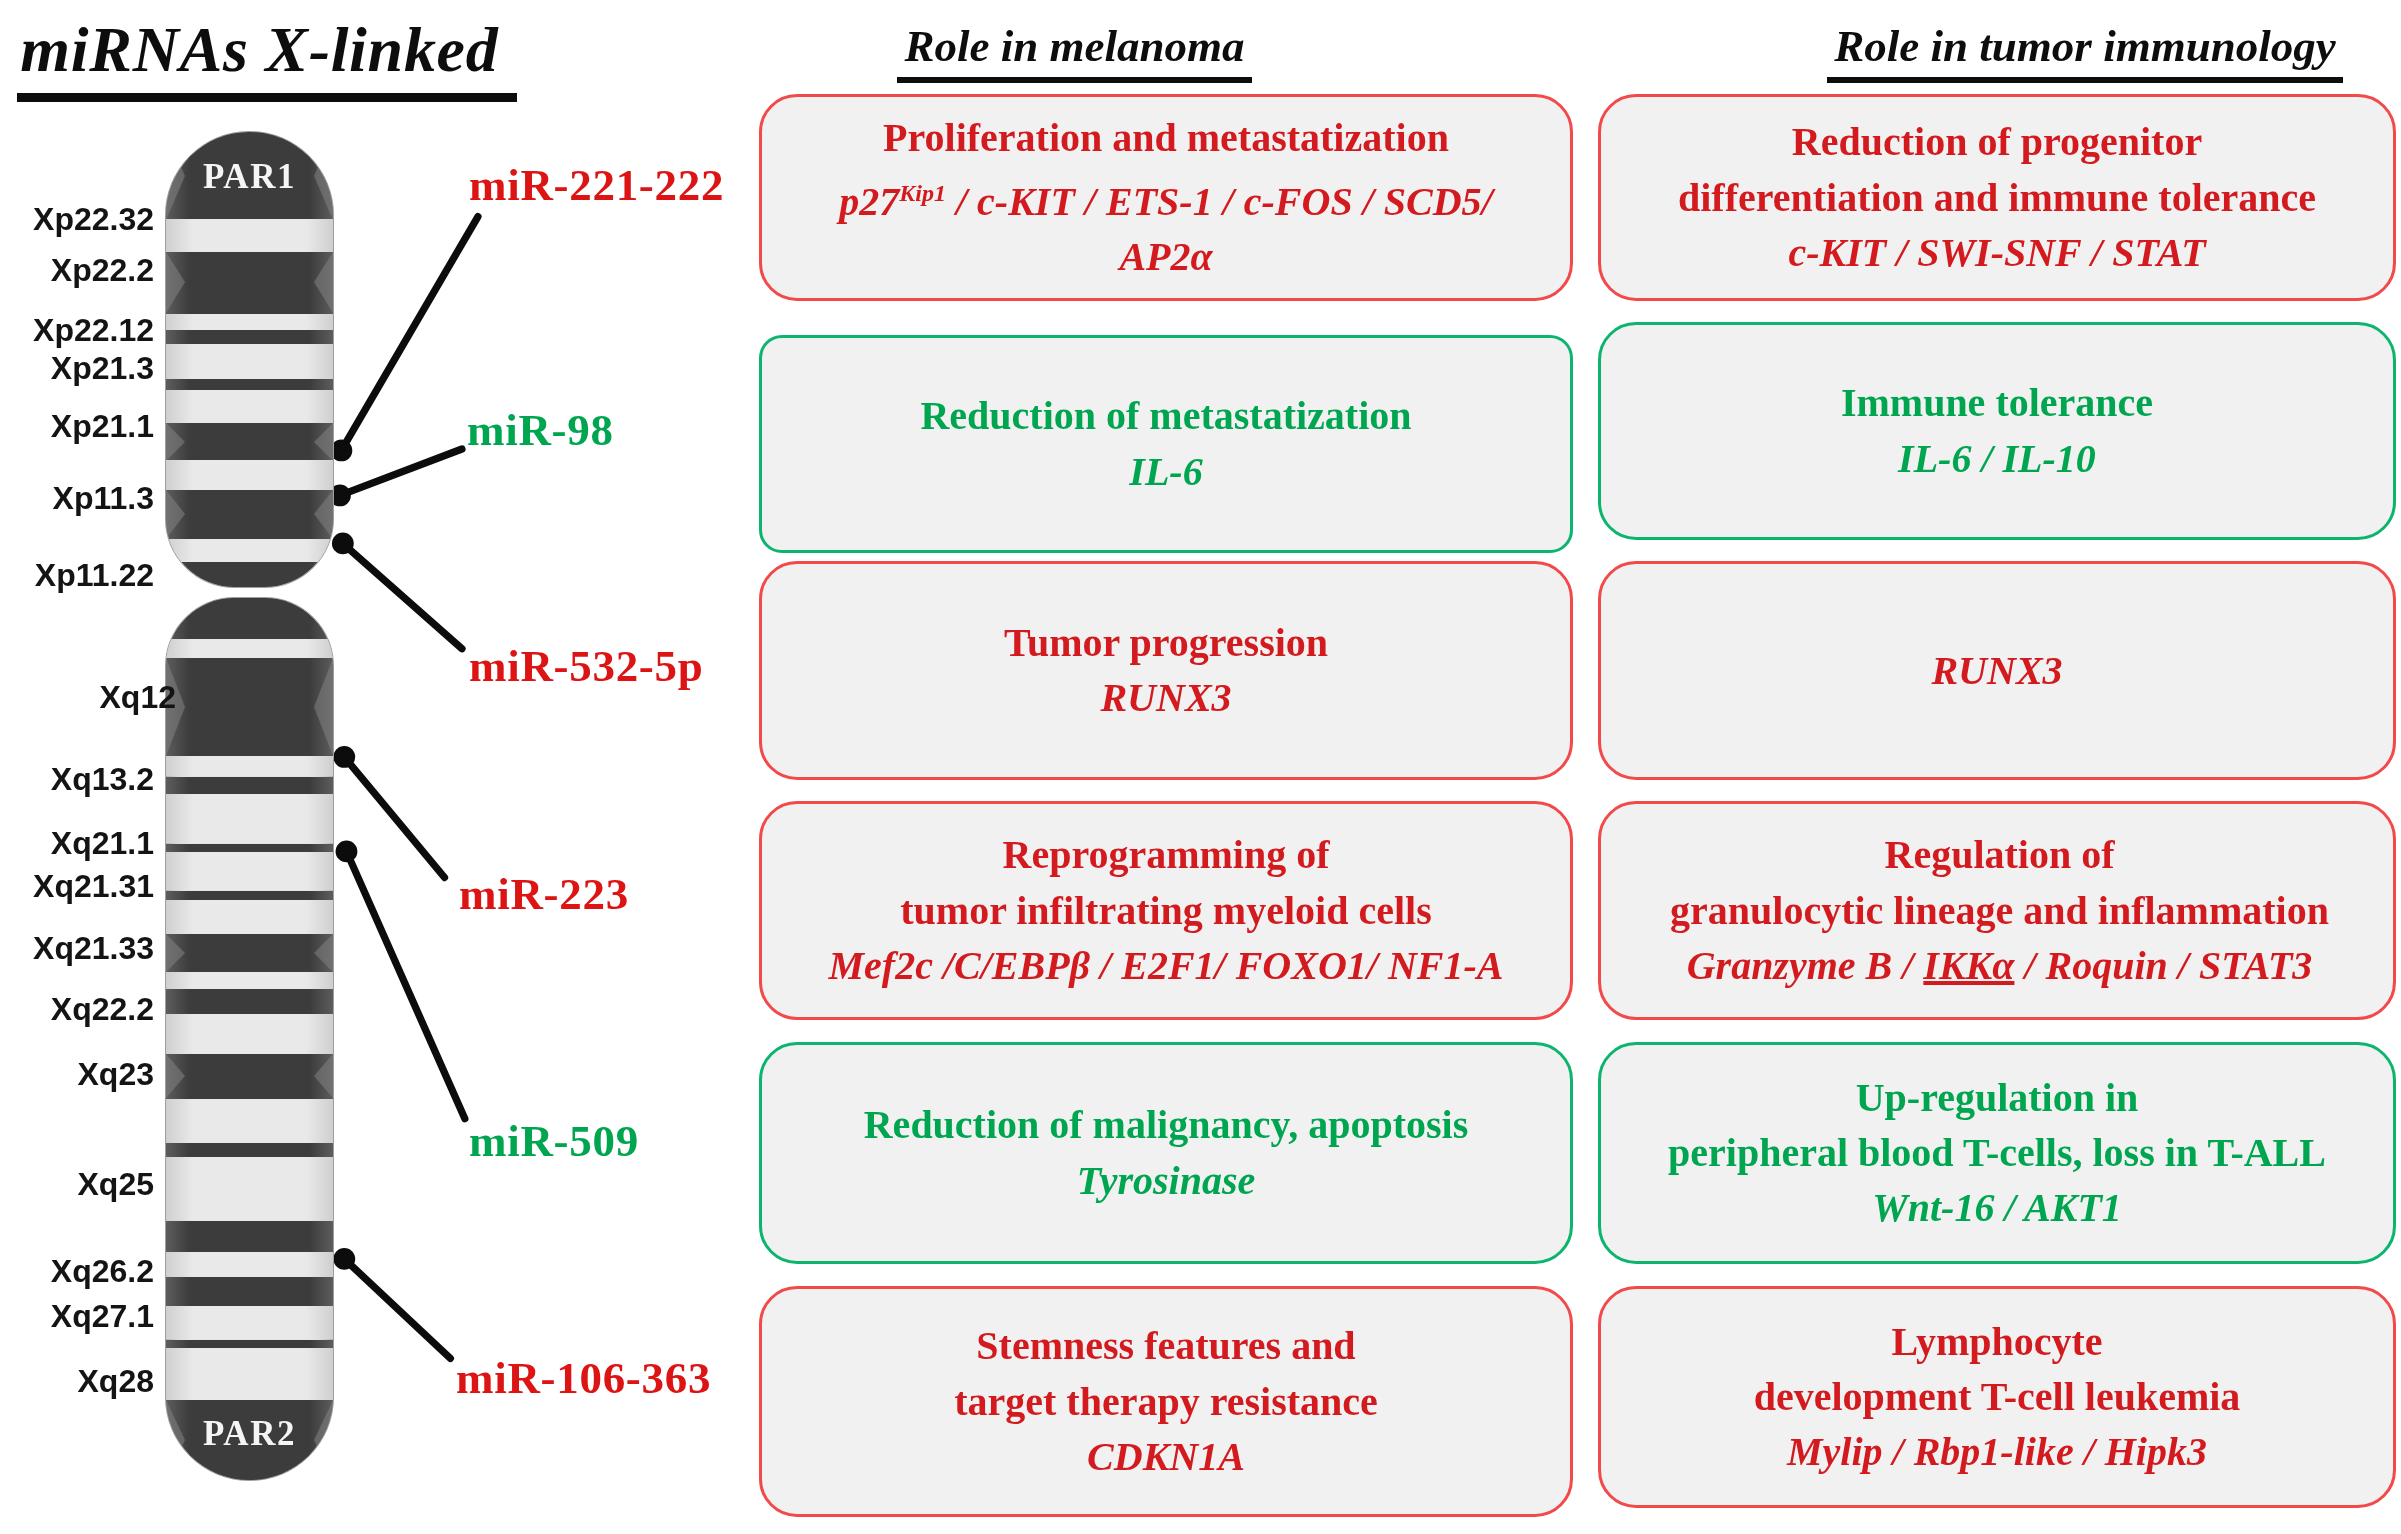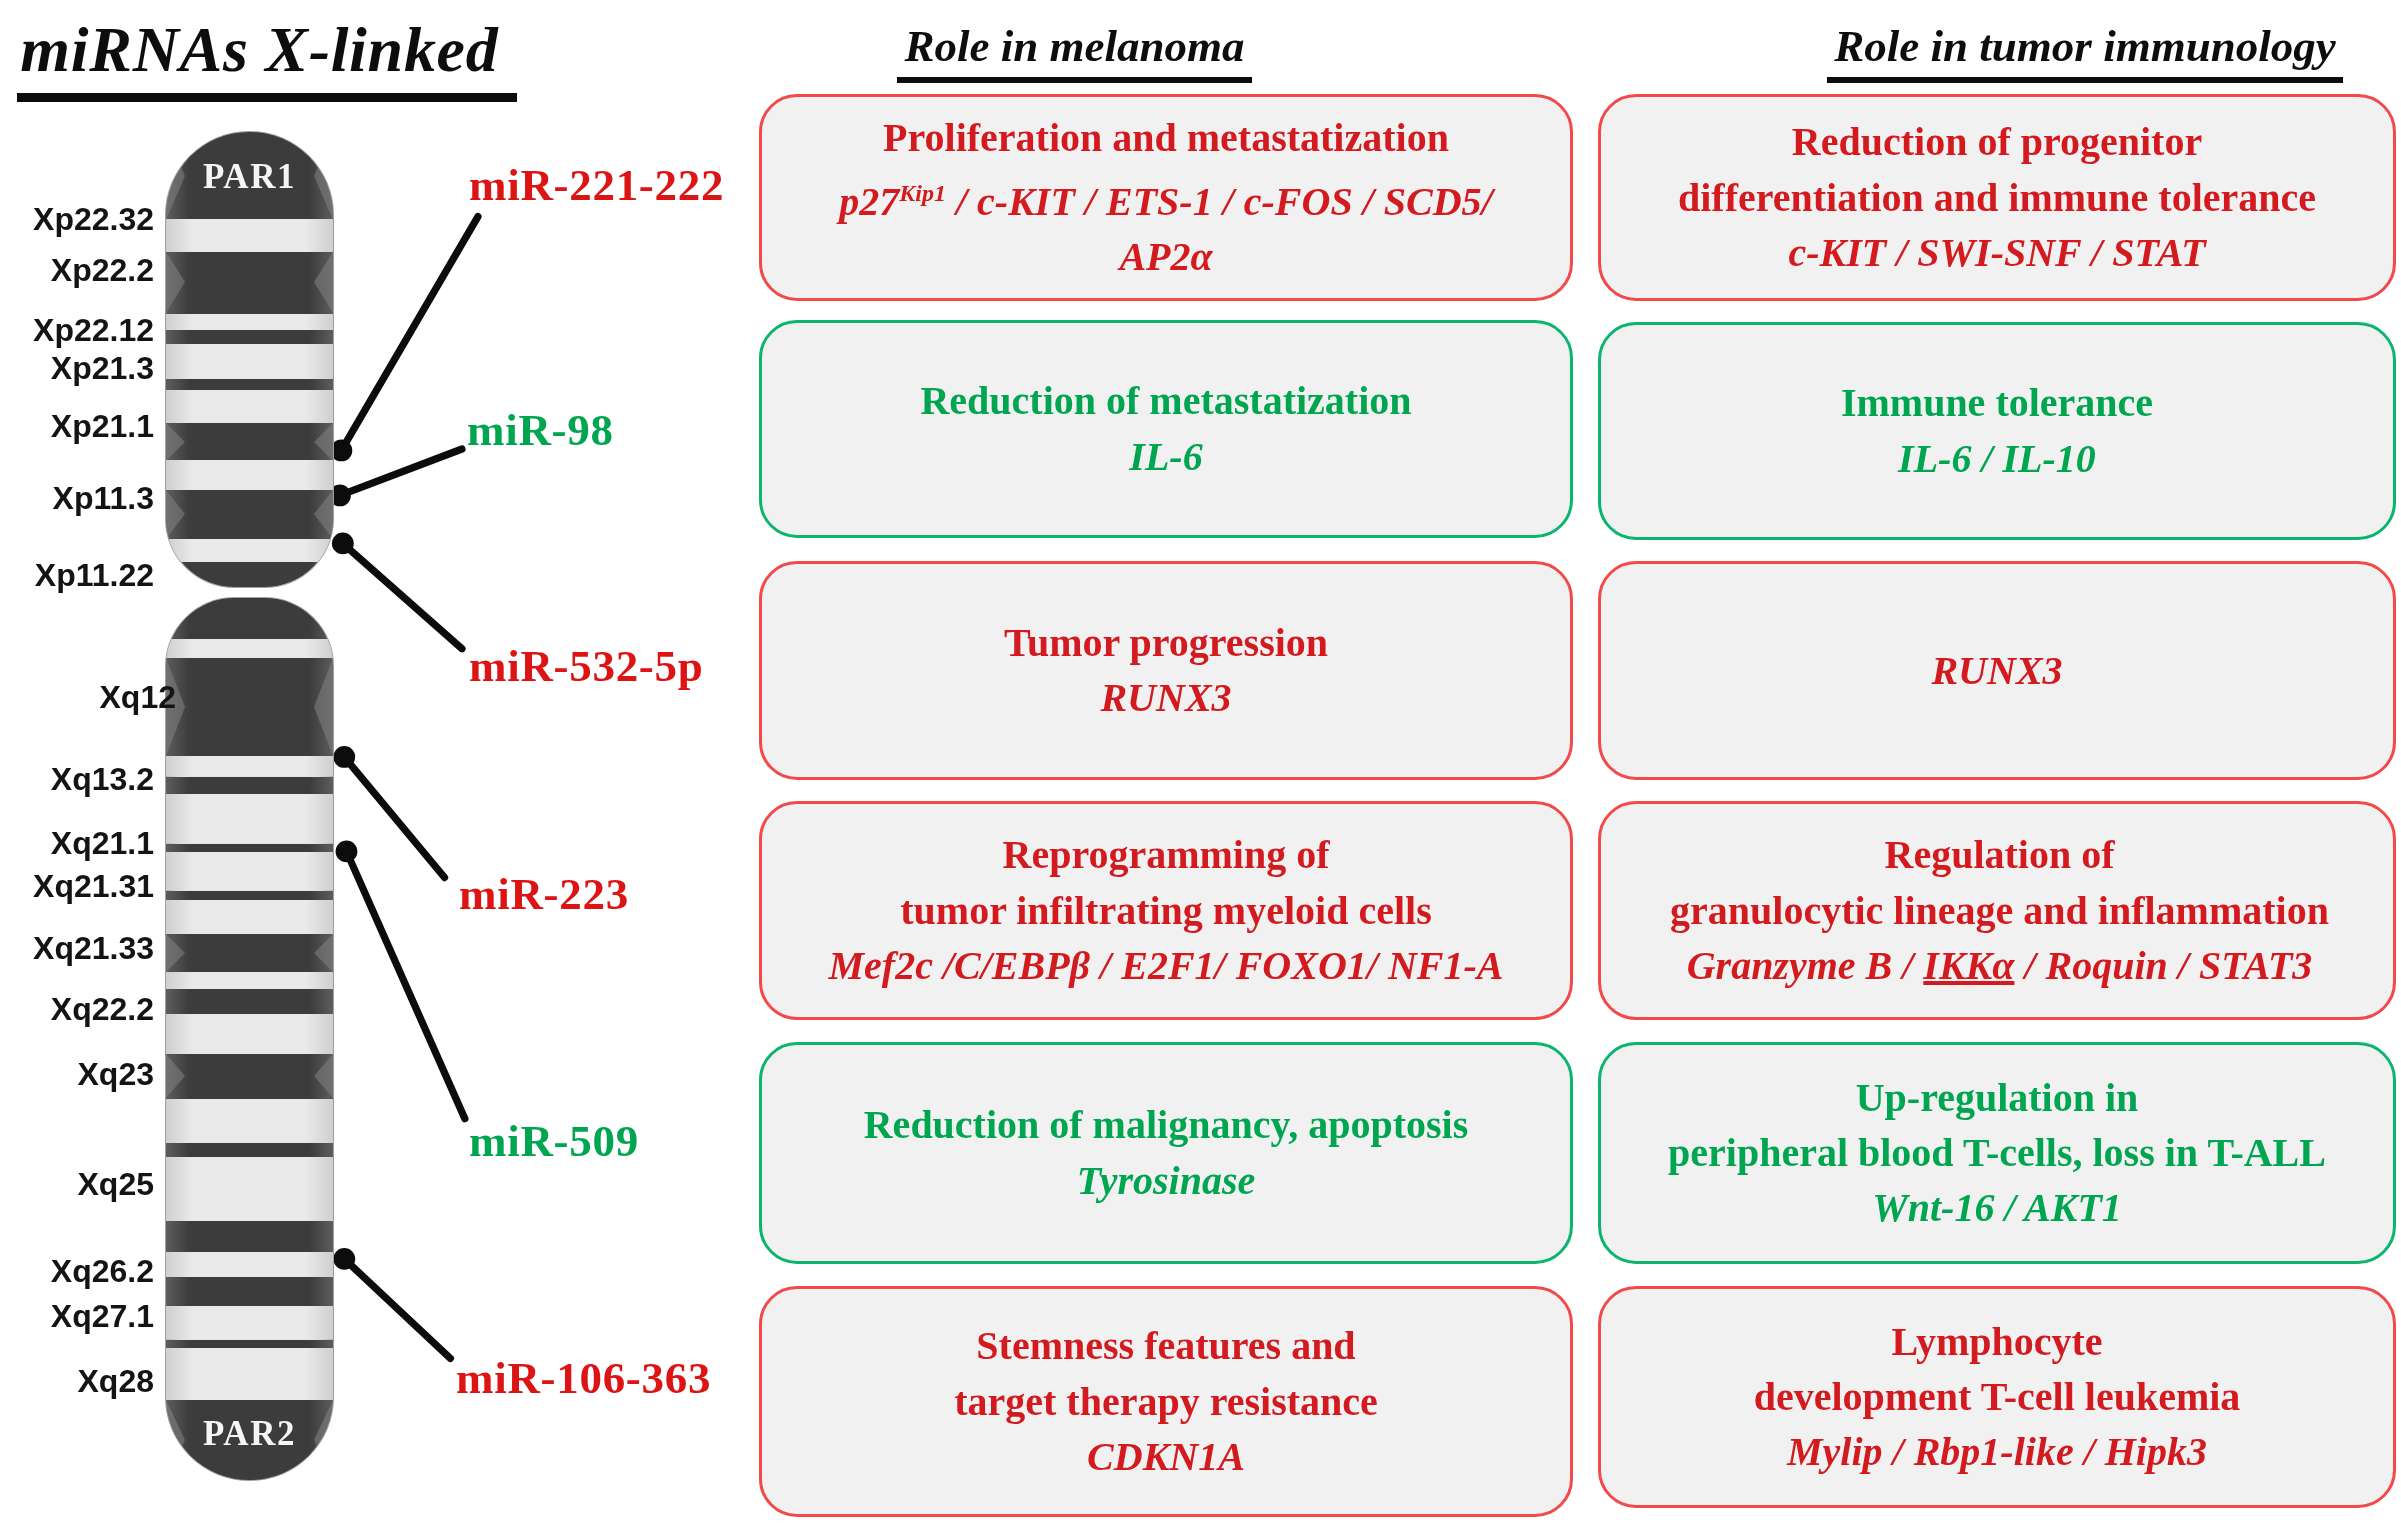"Reduction of metastatization" div.box { border-radius: none -> 23px; top: 320px -> 335px }
